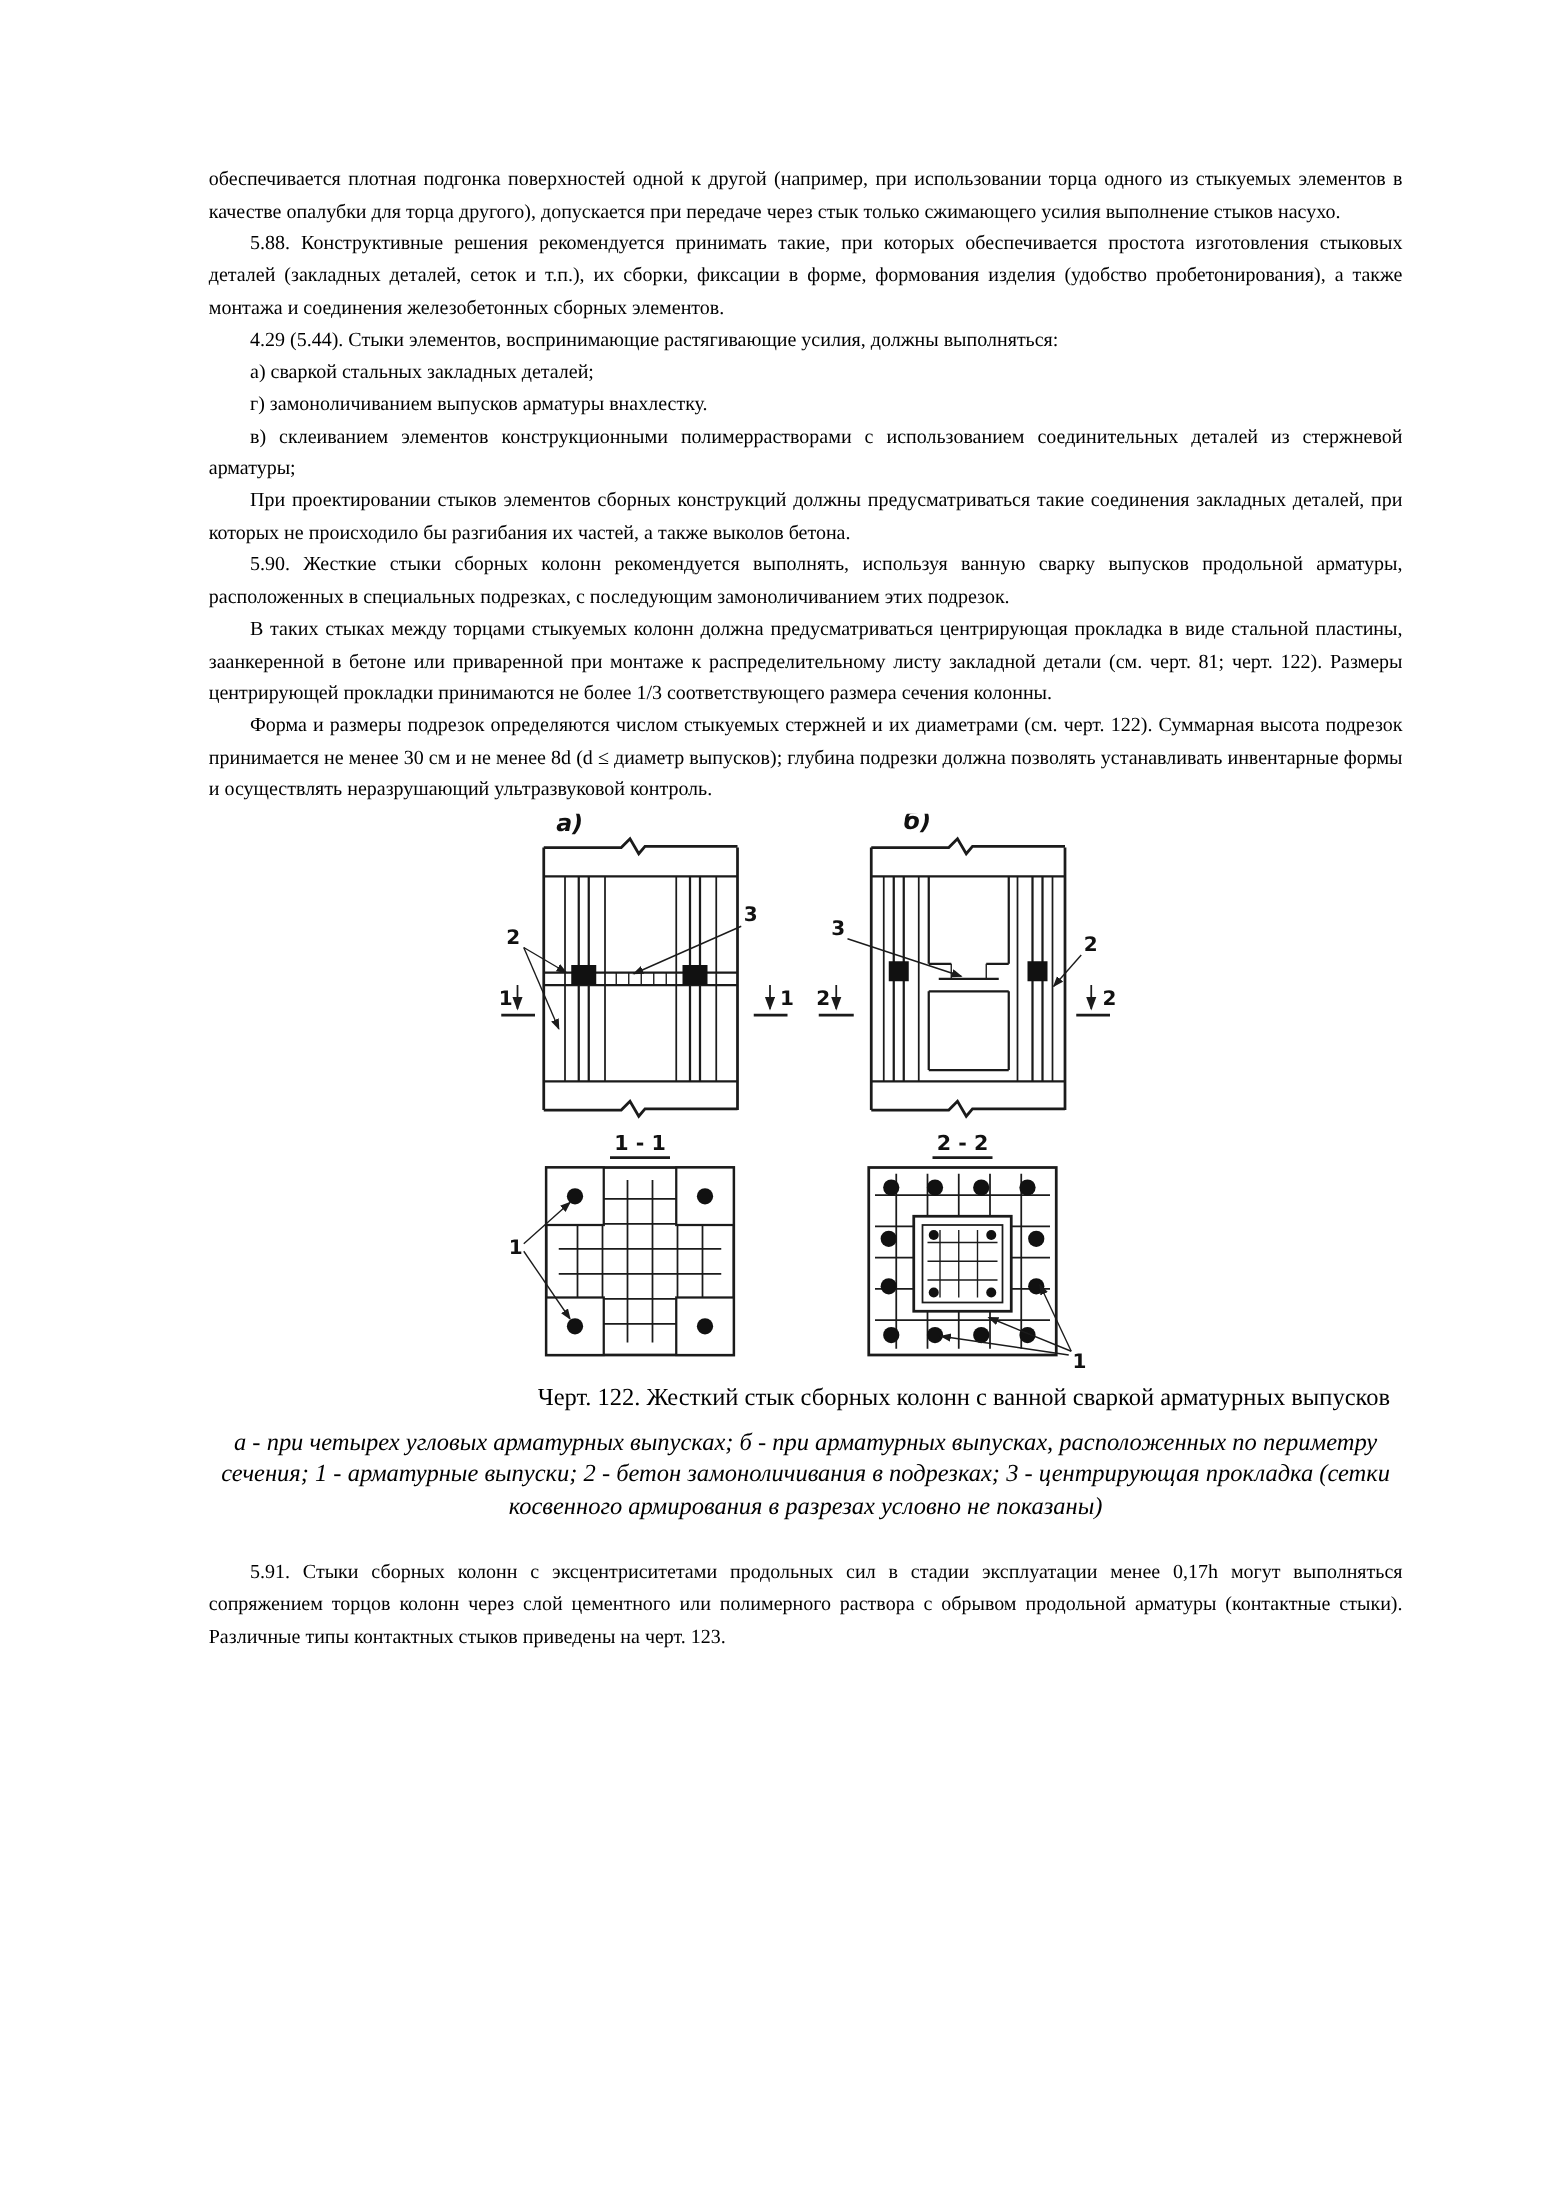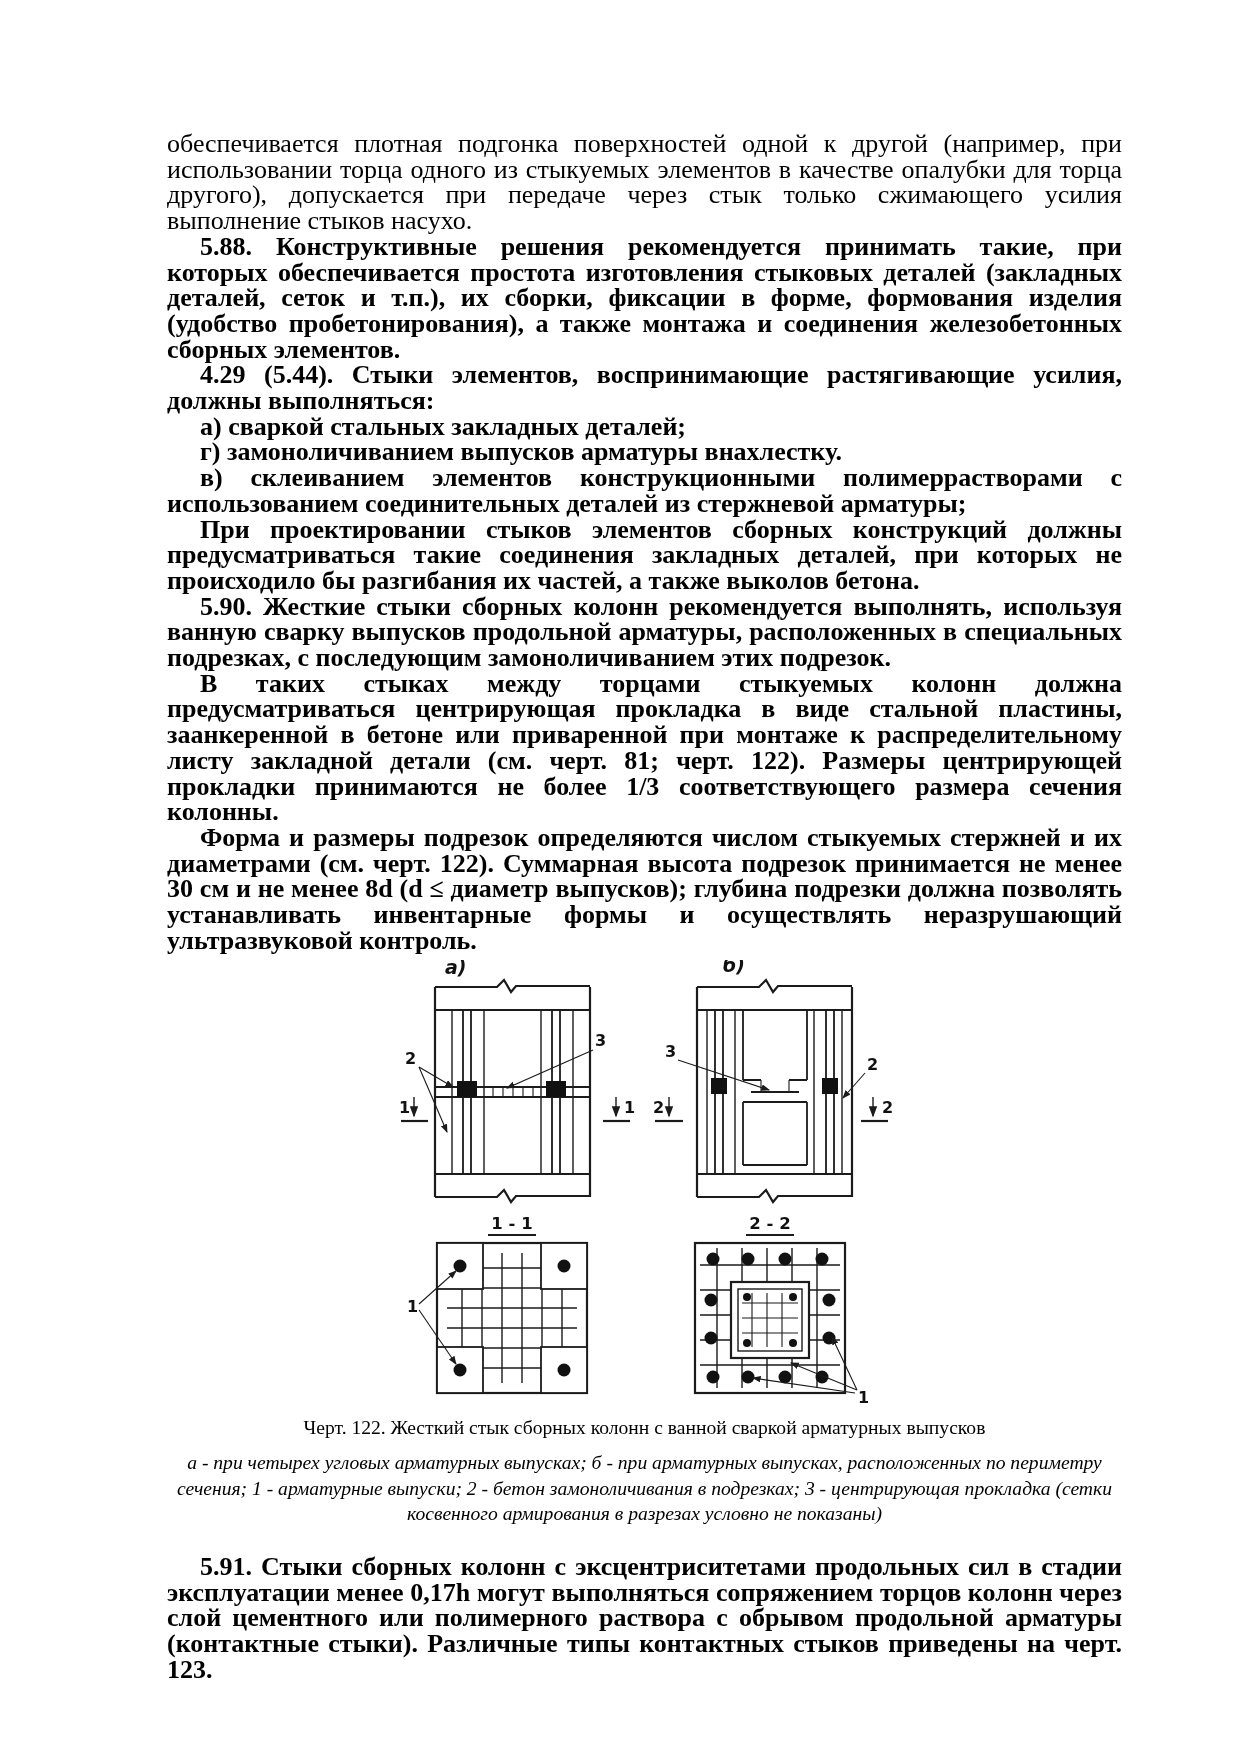"обеспечивается плотная подгонка" .textblock p { font-size: 26px -> 16px }
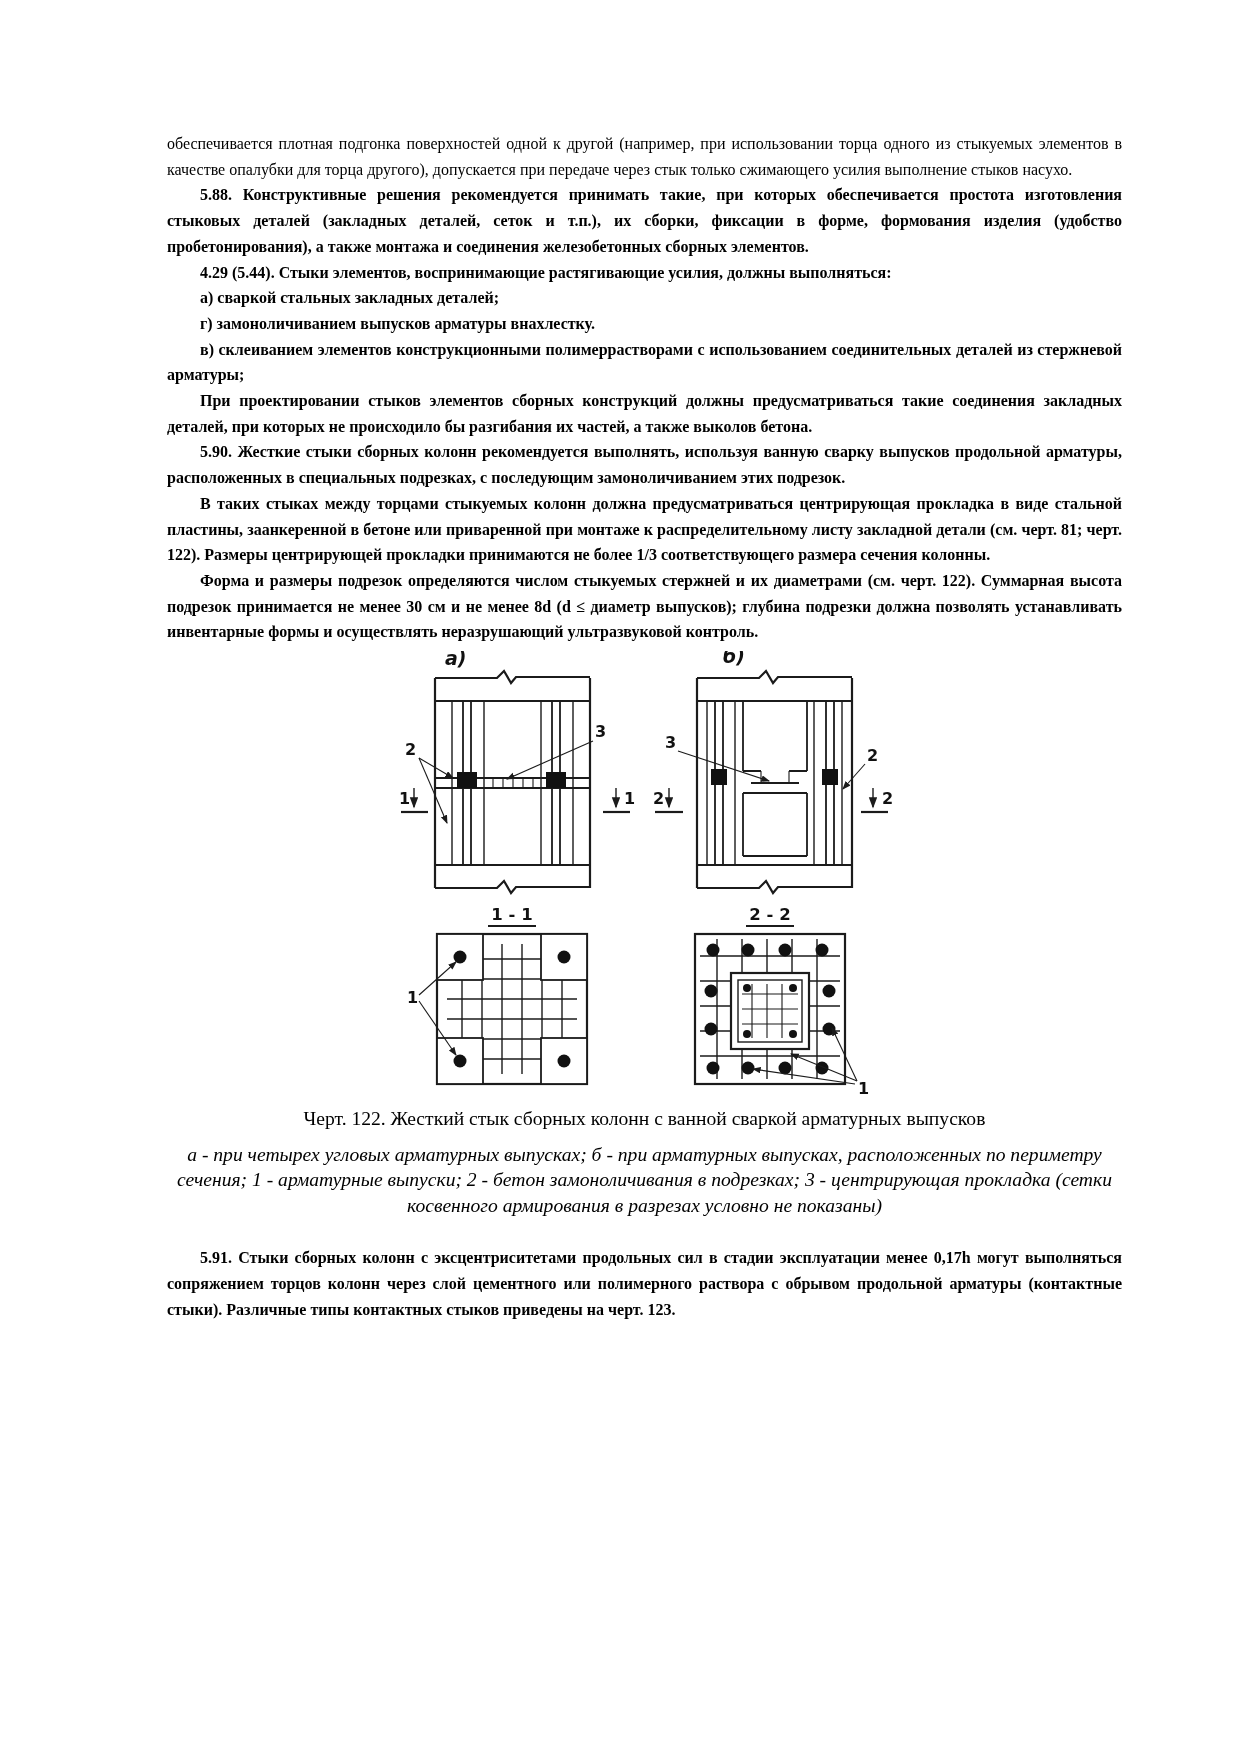"5.88. Конструктивные решения" .ind { font-weight: bold -> none }
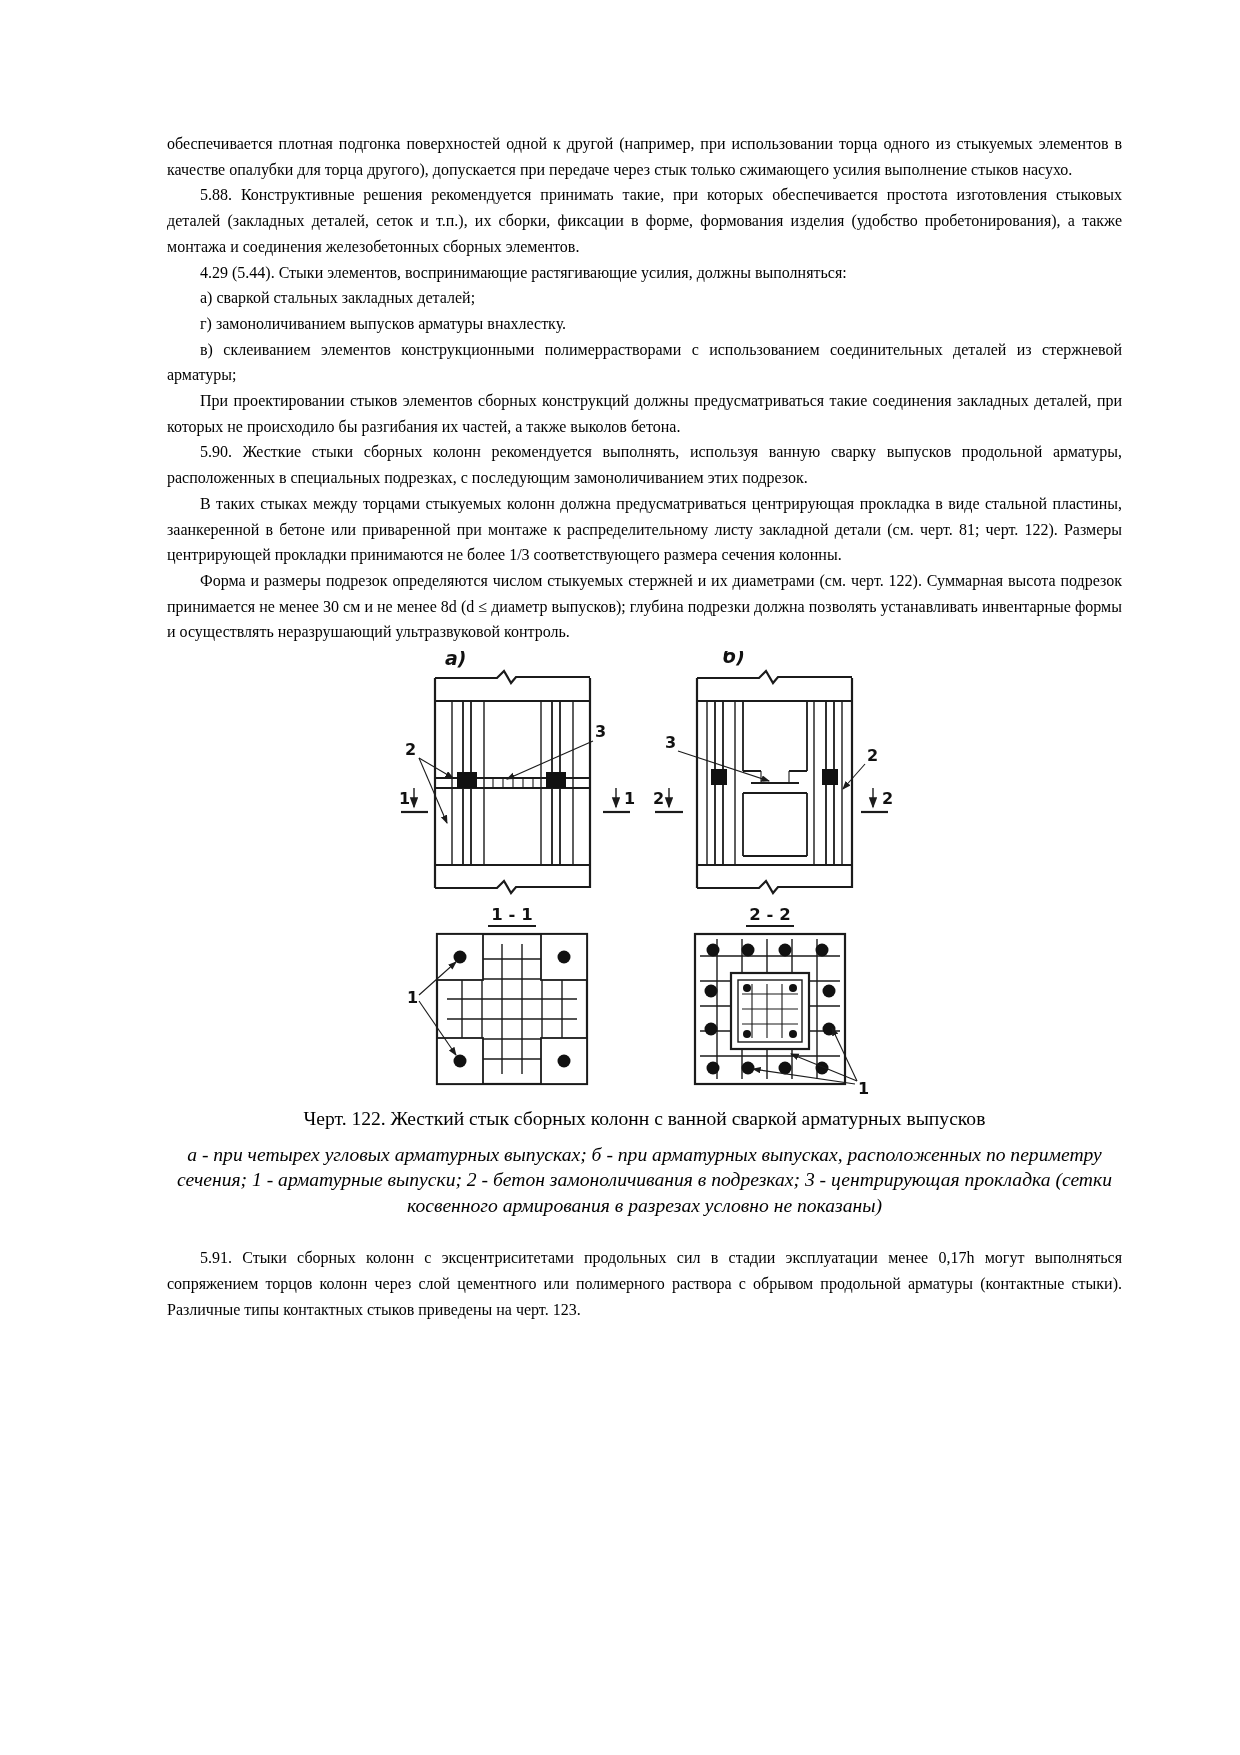"Черт. 122. Жесткий стык сборных" .caption .cap-title { text-align: none -> right }
